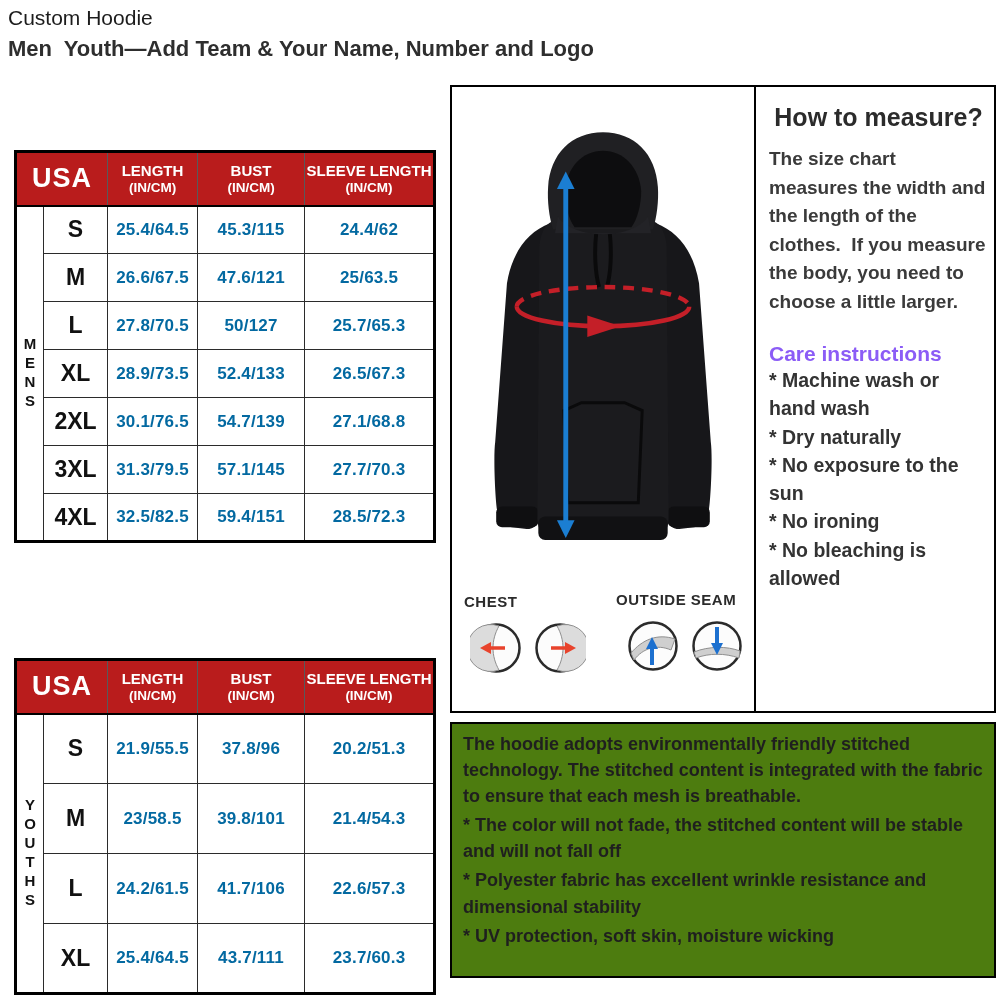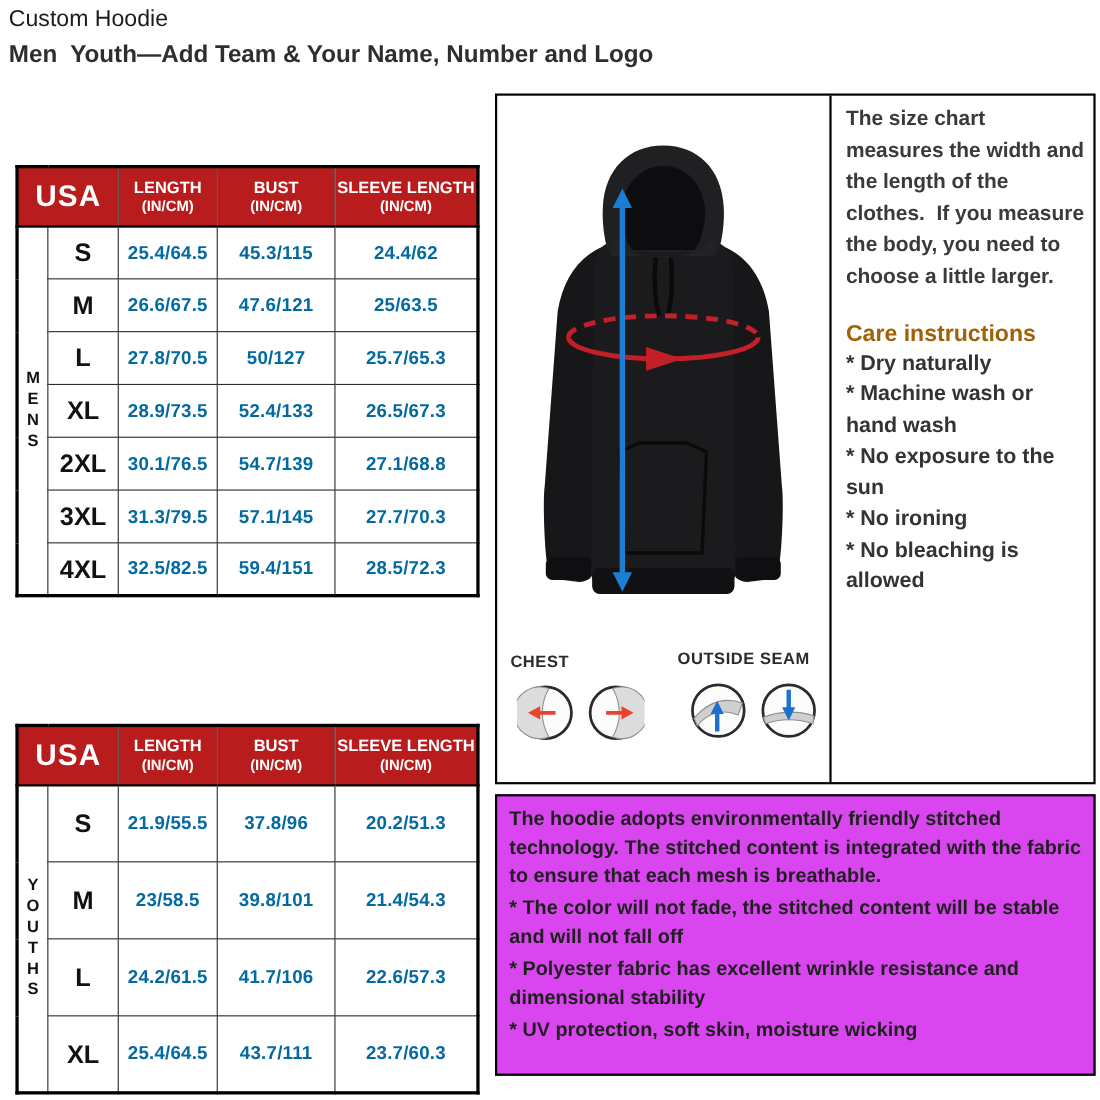"How to measure?" div.measure-heading { html: none -> <div>How to measure?</div> }
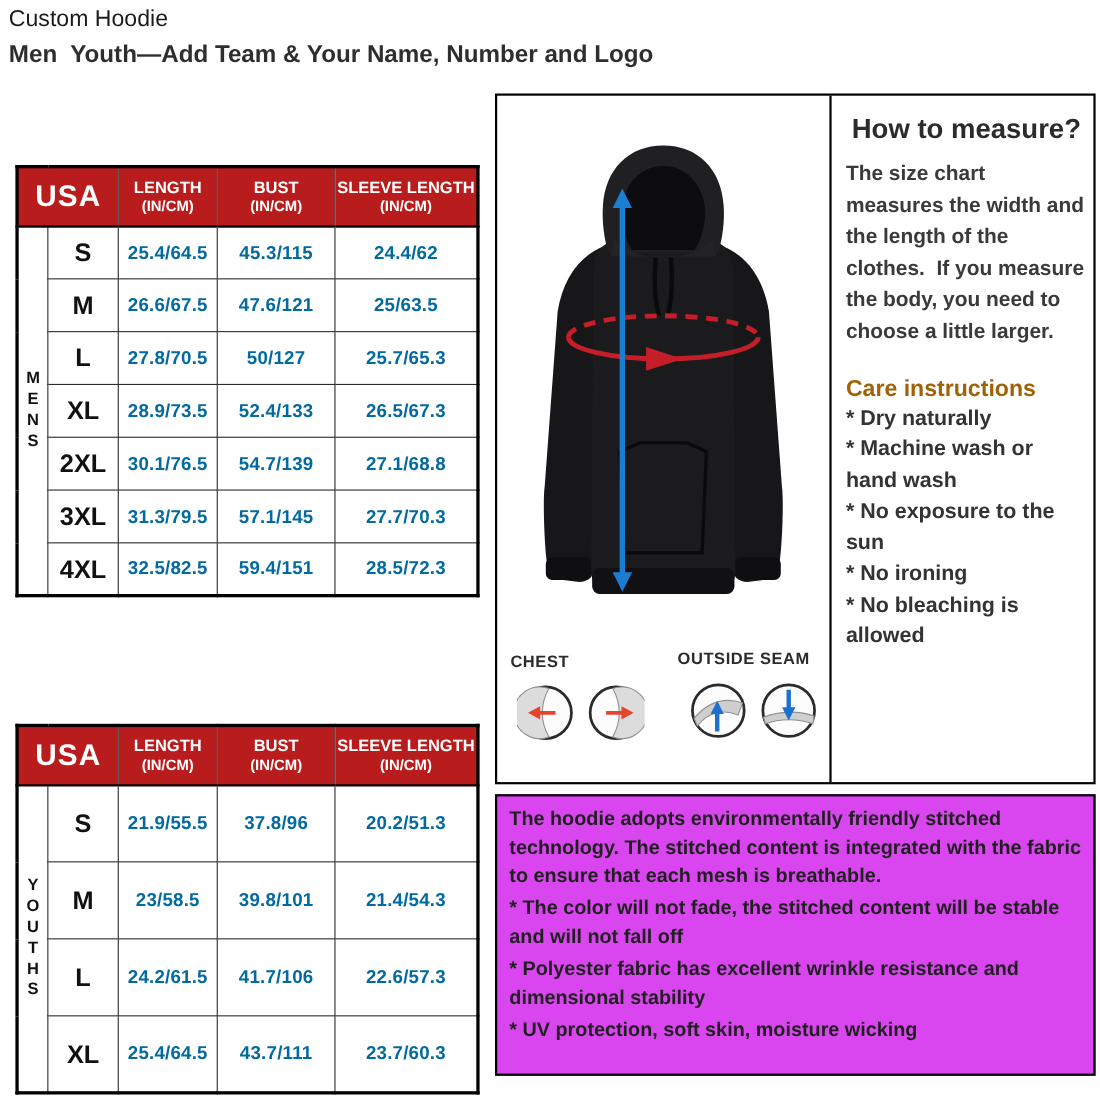"Care instructions" .care-heading { color: #a16207 -> #8b5cf6 }
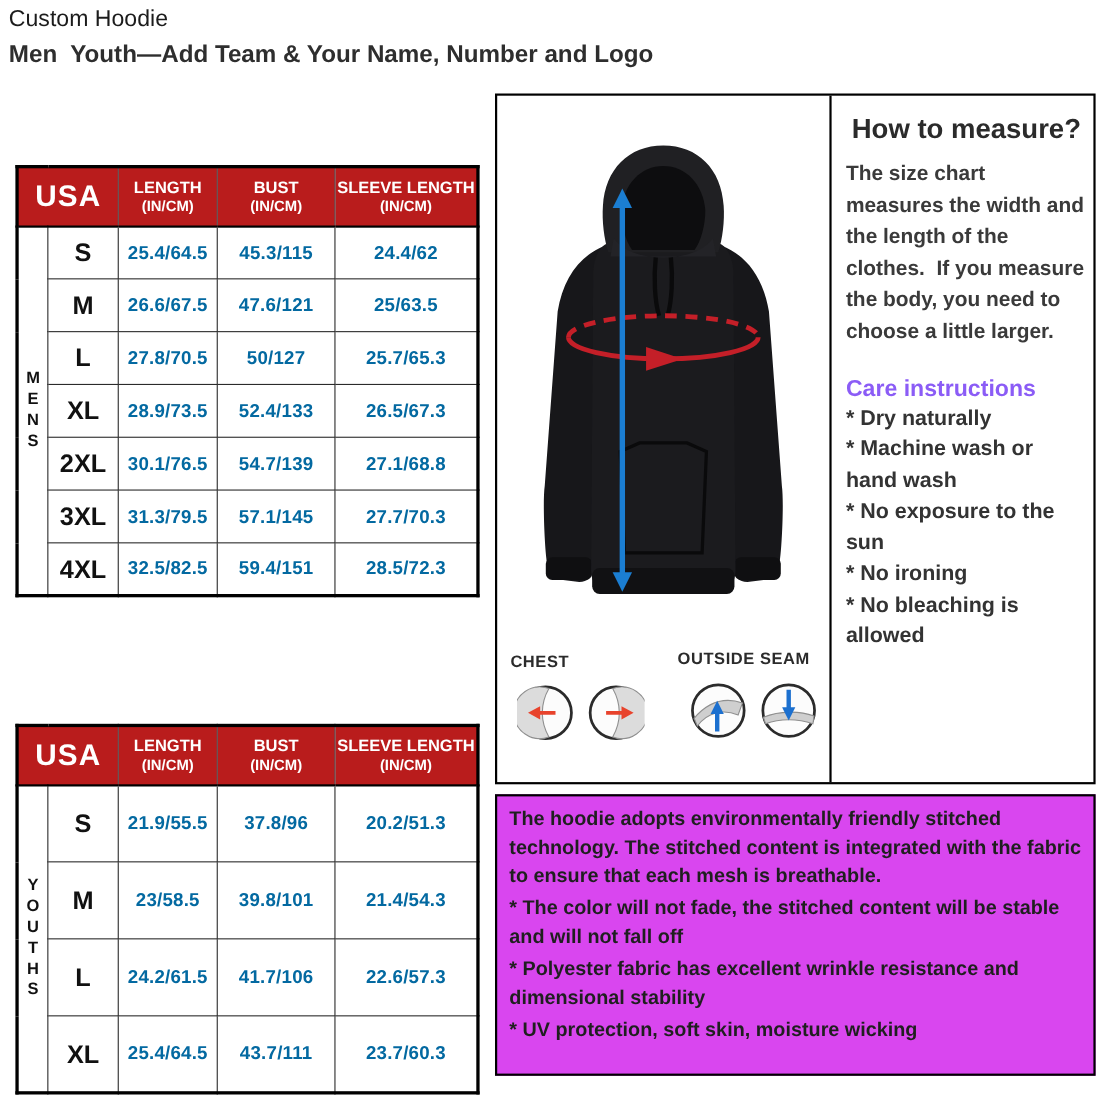"* Dry naturally" div.care-item { order: before "* Machine wash or hand" -> after "* Machine wash or hand" }
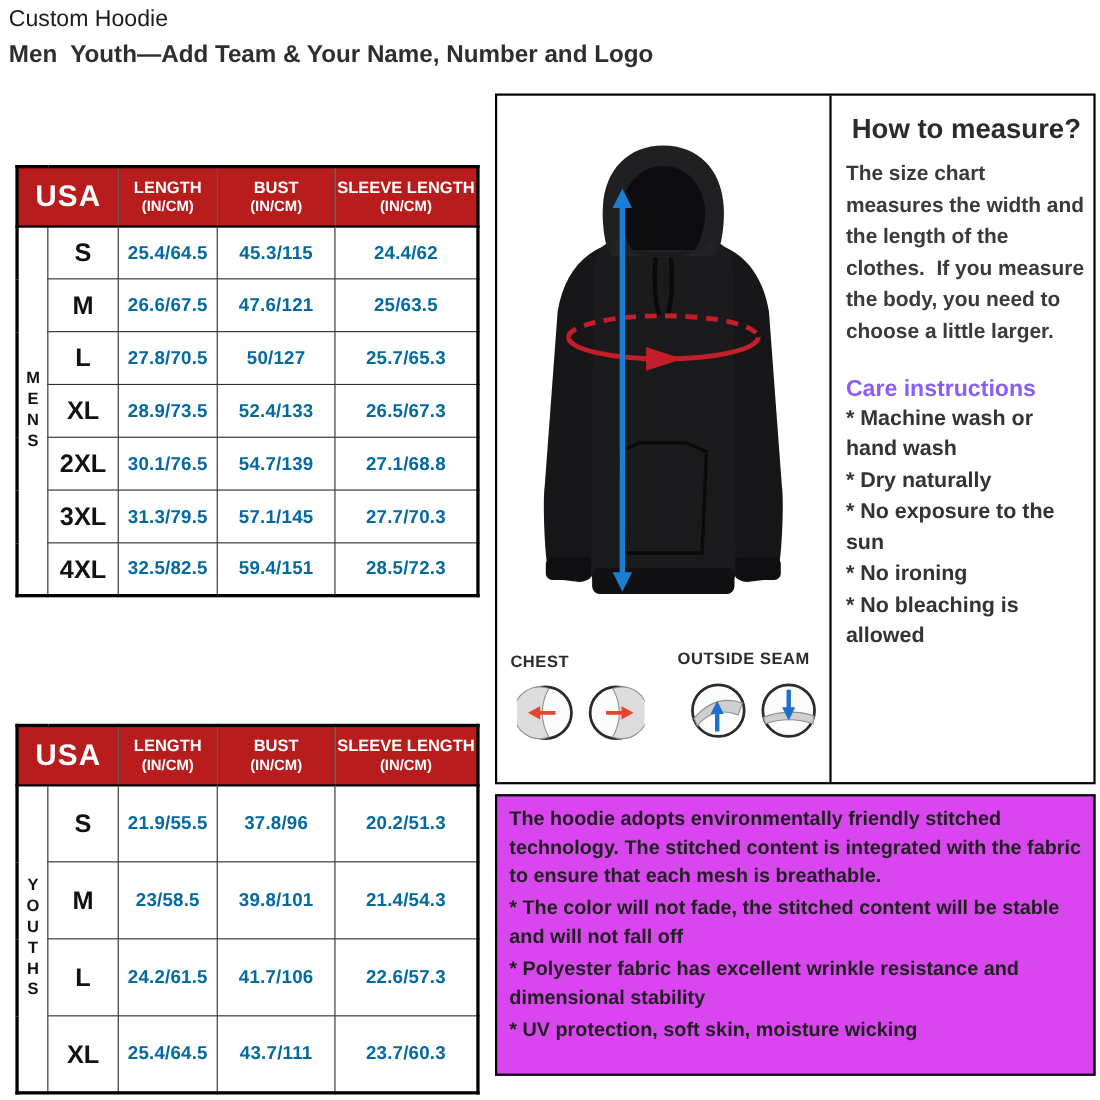"The hoodie adopts environmentally" .desc-box { background: #d946ef -> #4d7c0f }
